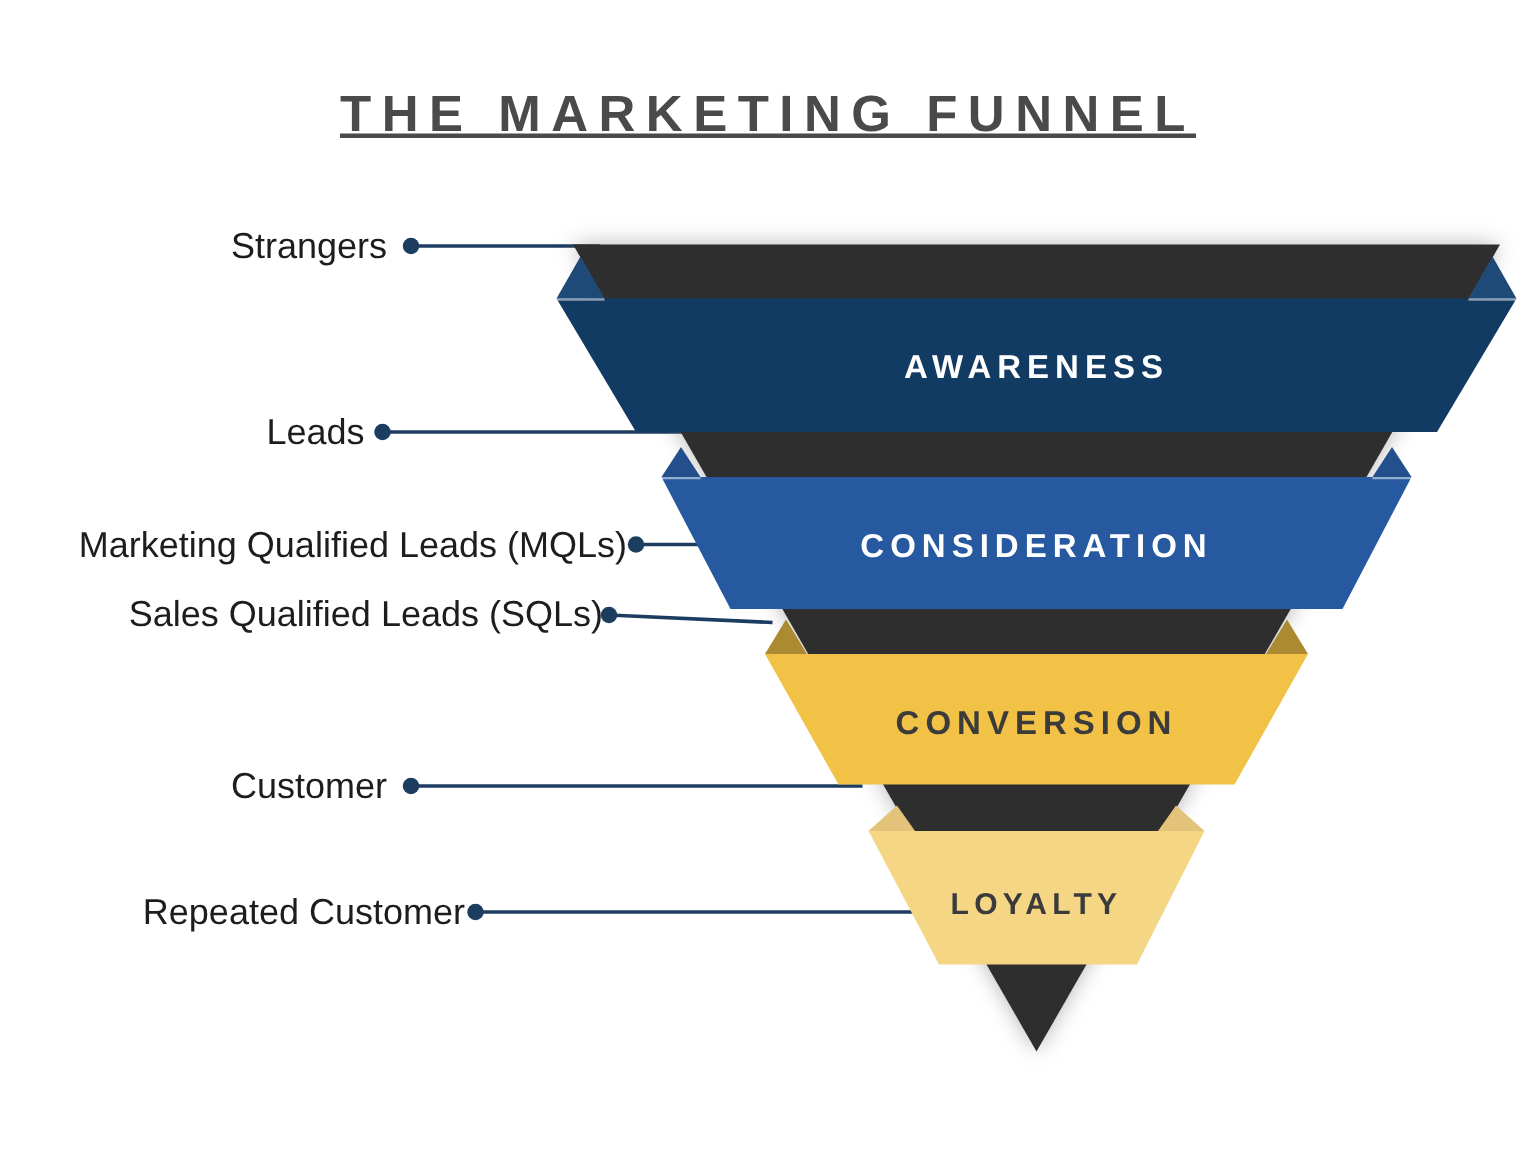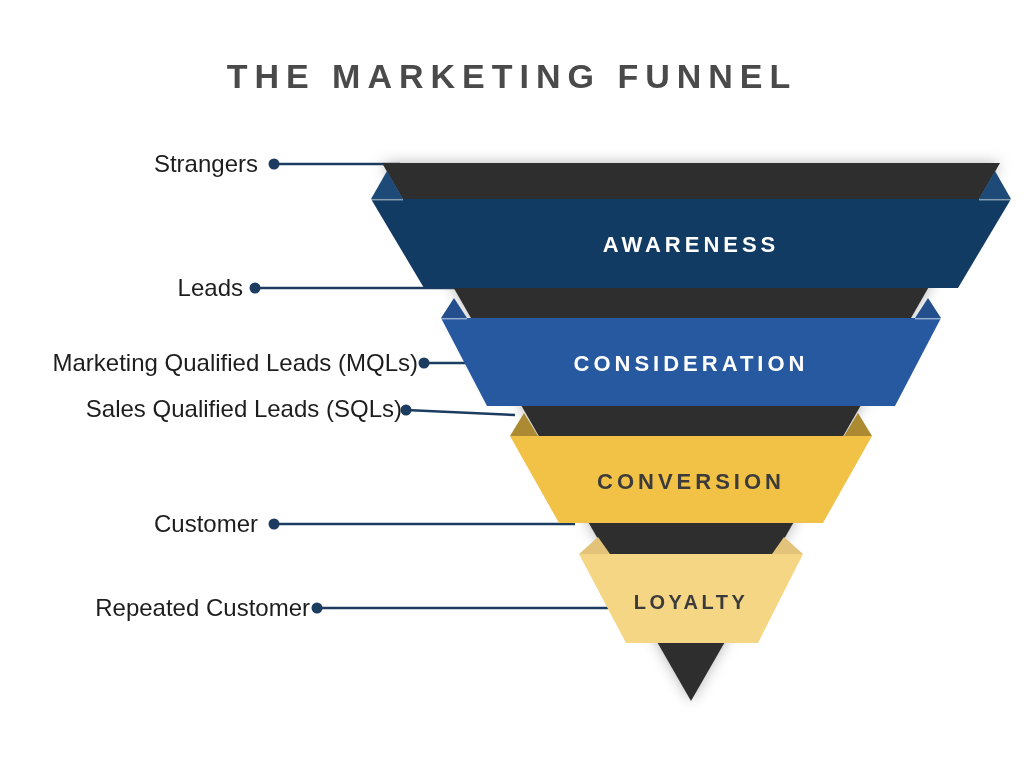"THE MARKETING FUNNEL" .title { text-decoration: none -> underline }
